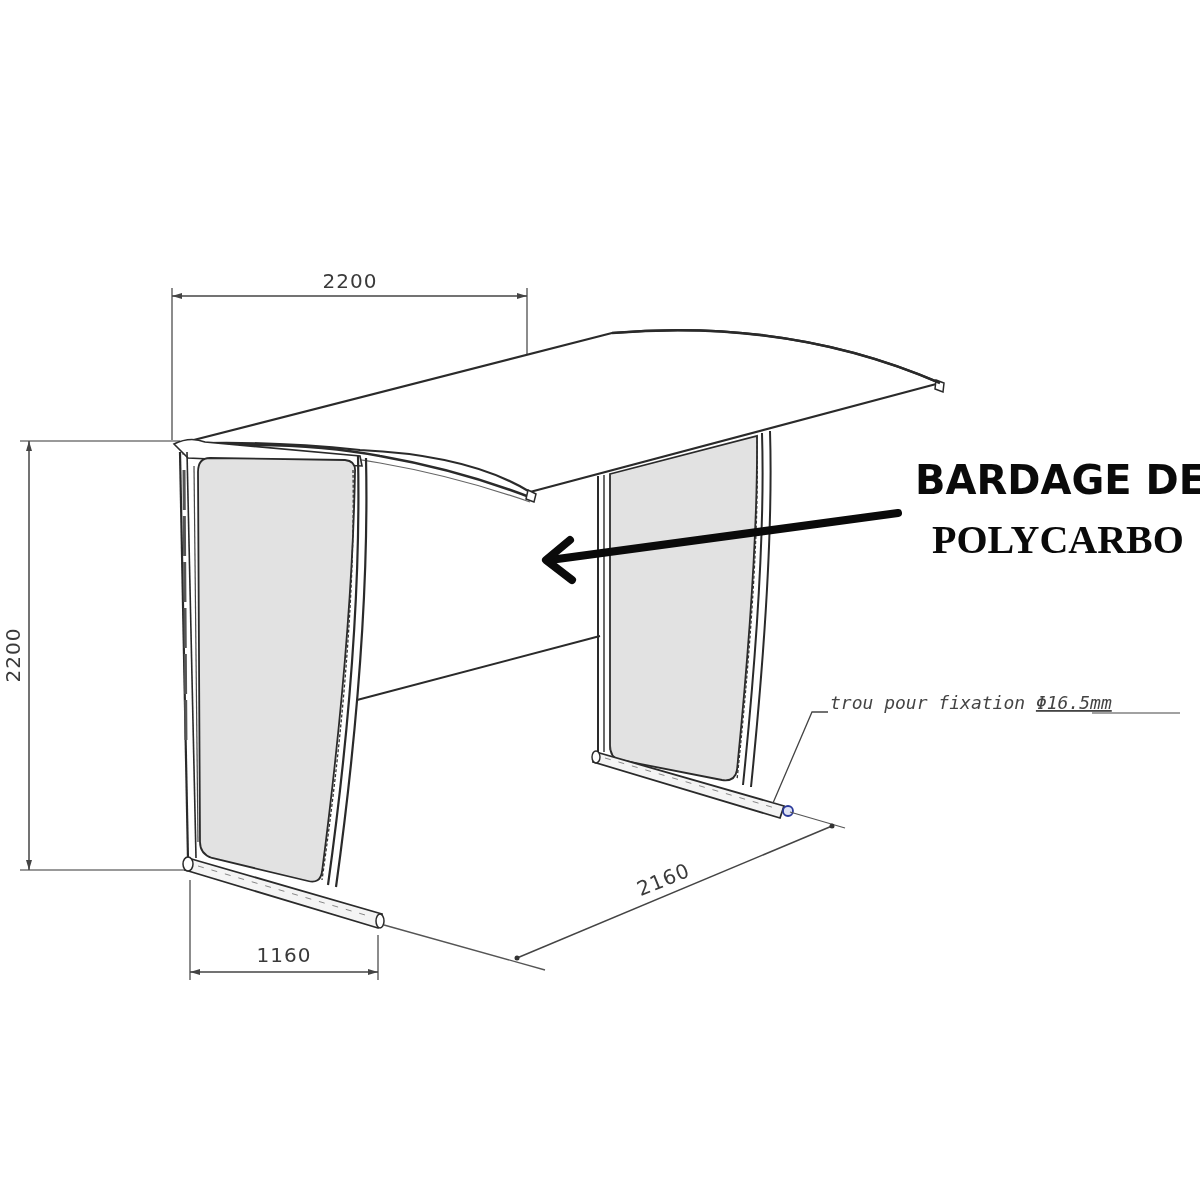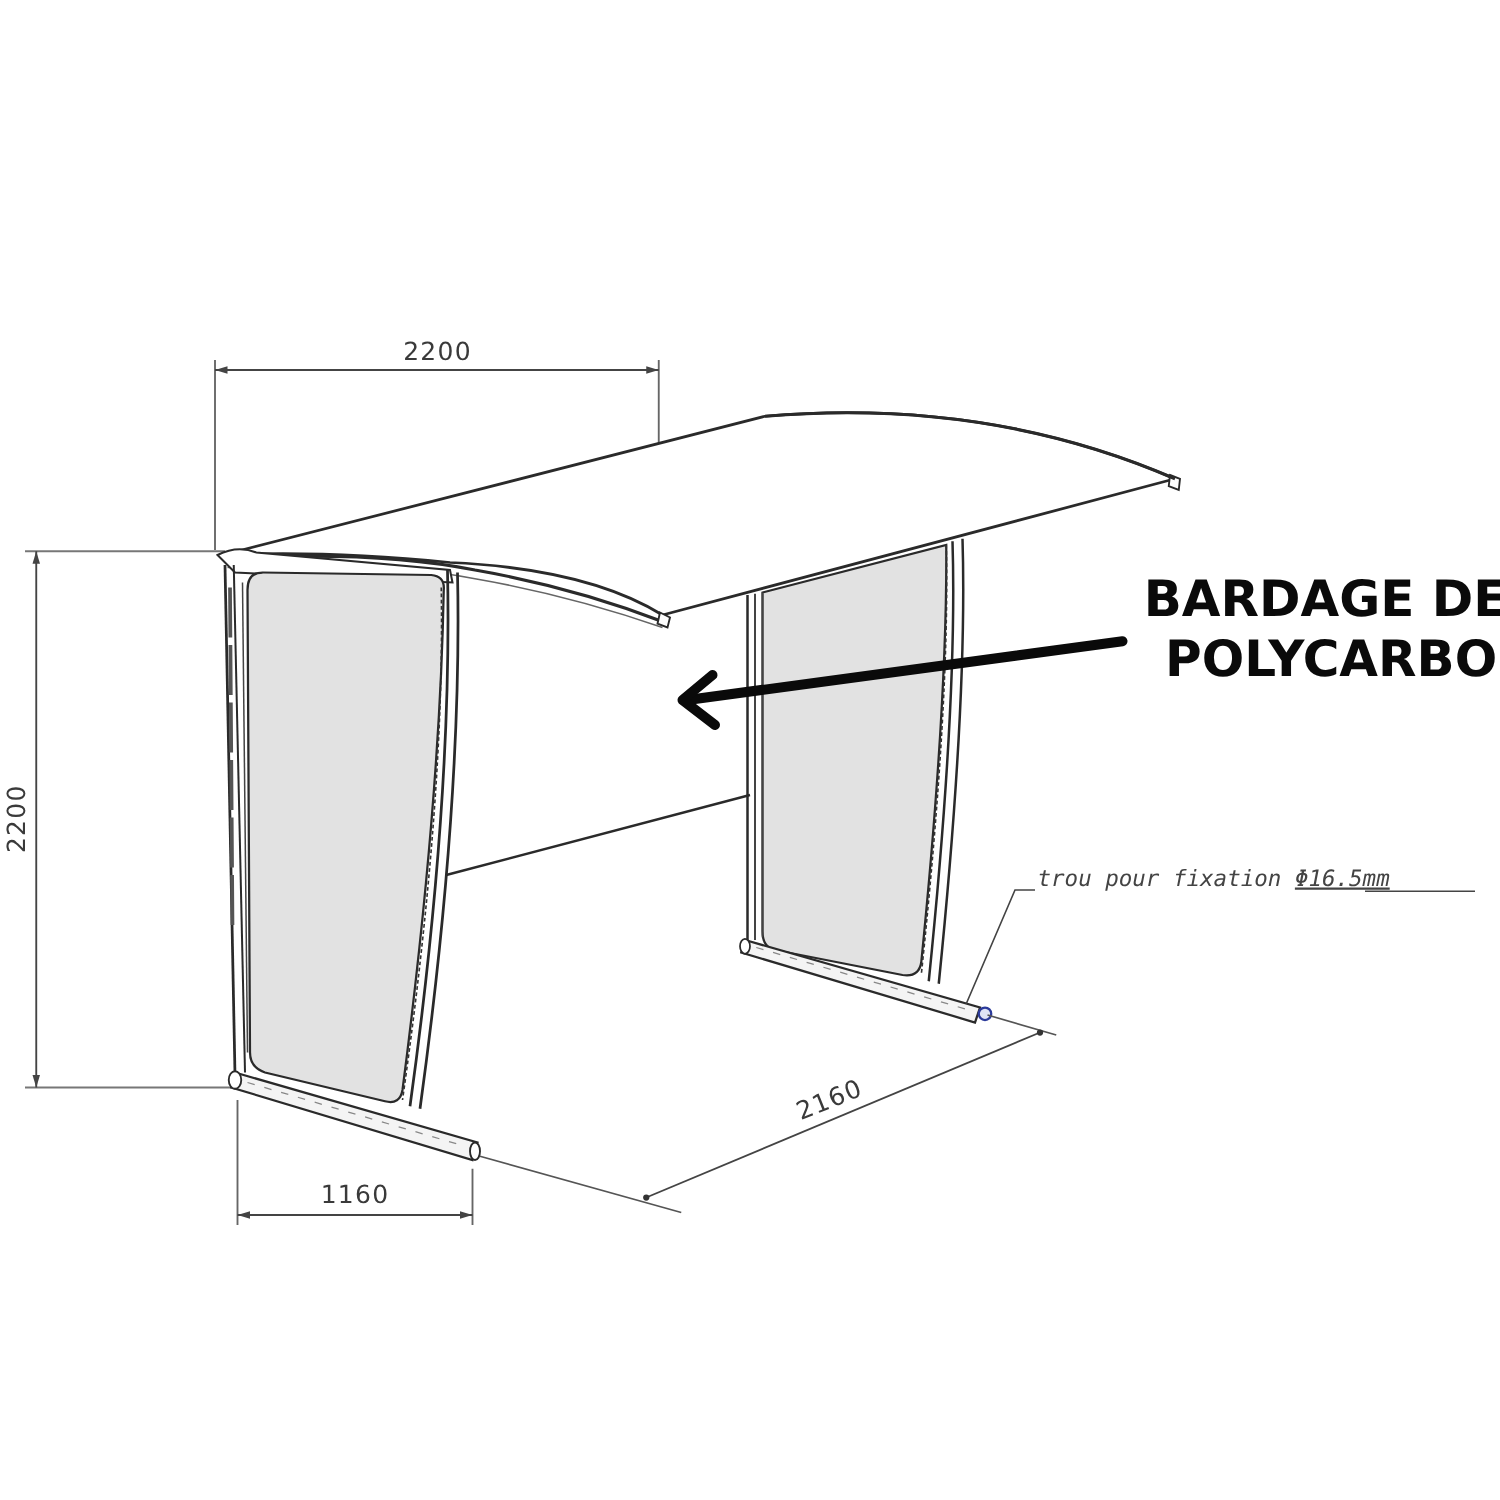"POLYCARBO" #label-line-2 { font-family: none -> Liberation Serif, serif; top: 508px -> 520px }
